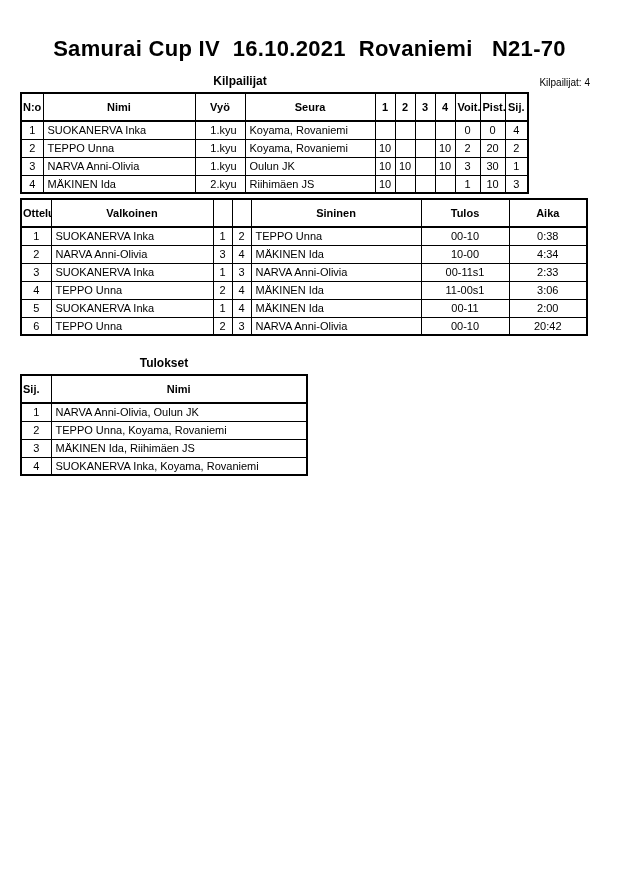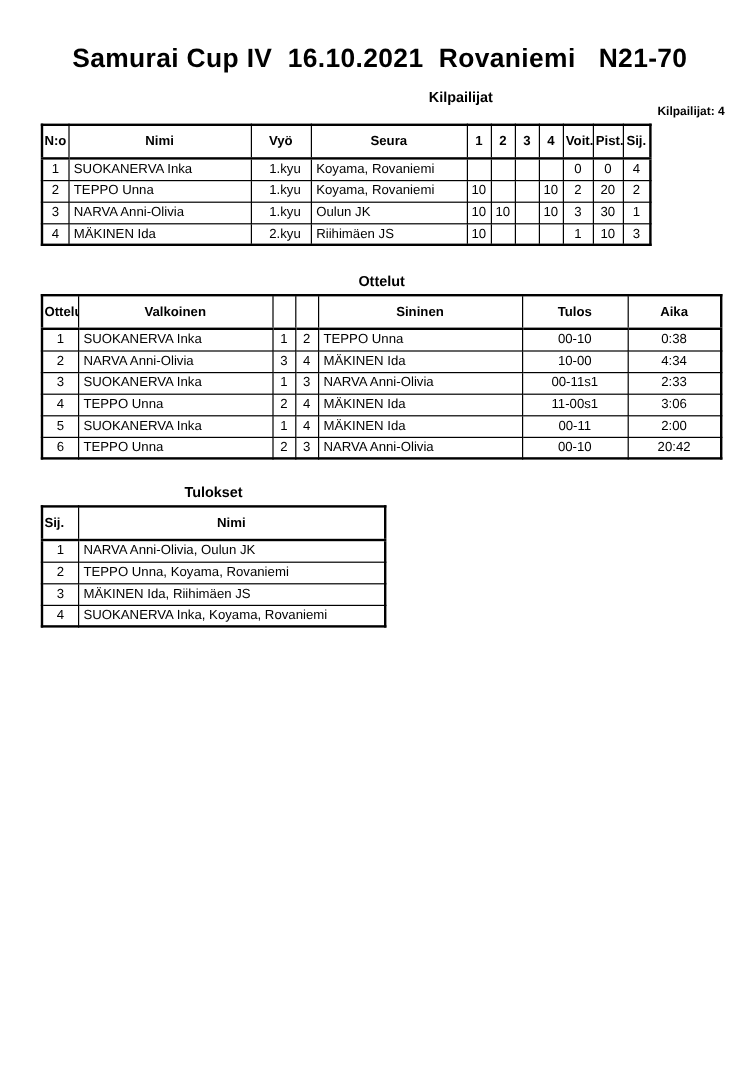"Samurai Cup IV 16.10.2021 Rovaniemi" .page { padding: 36px 0 0 34px -> 36px 0 0 20px }
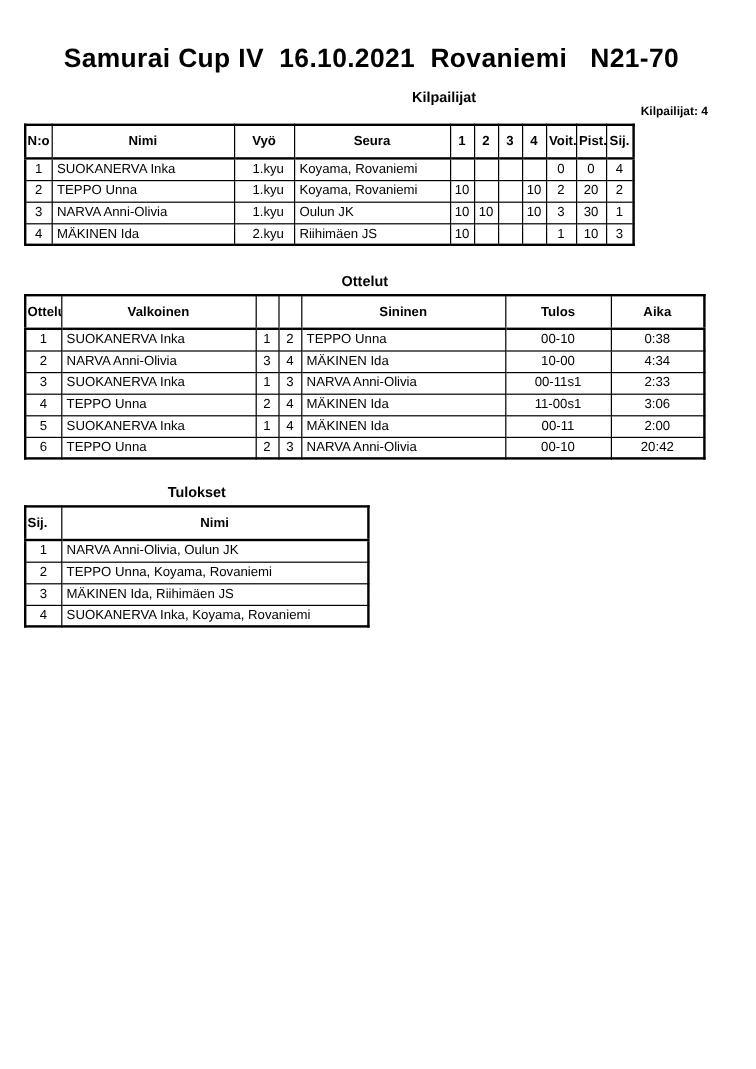"Kilpailijat" .row1 { flex-direction: column -> none }
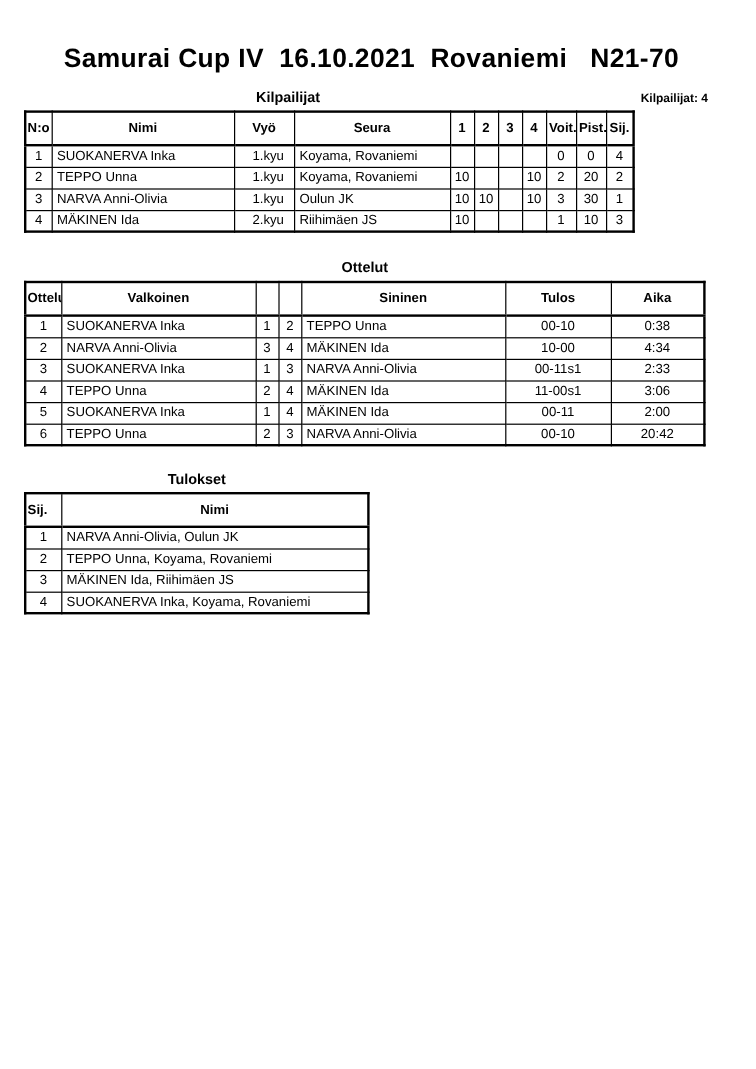"Kilpailijat: 4" .count { font-weight: 700 -> 400 }
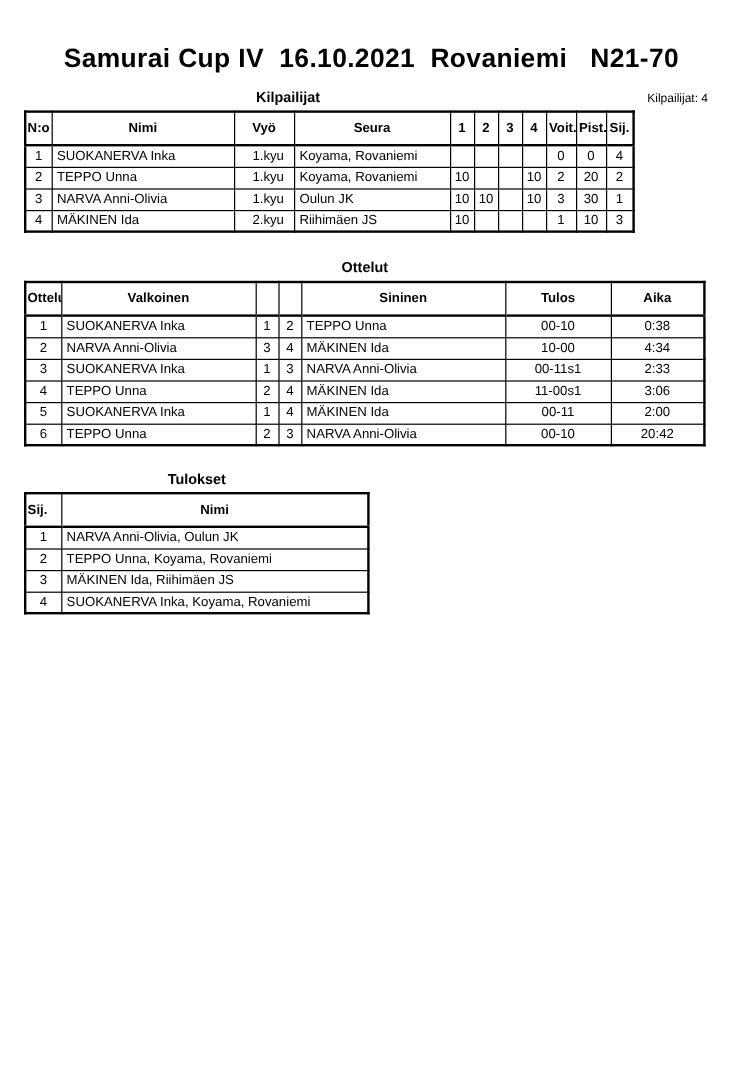"Ottelut" div.table-heading { html: <div>Ottelut</div> -> none }
